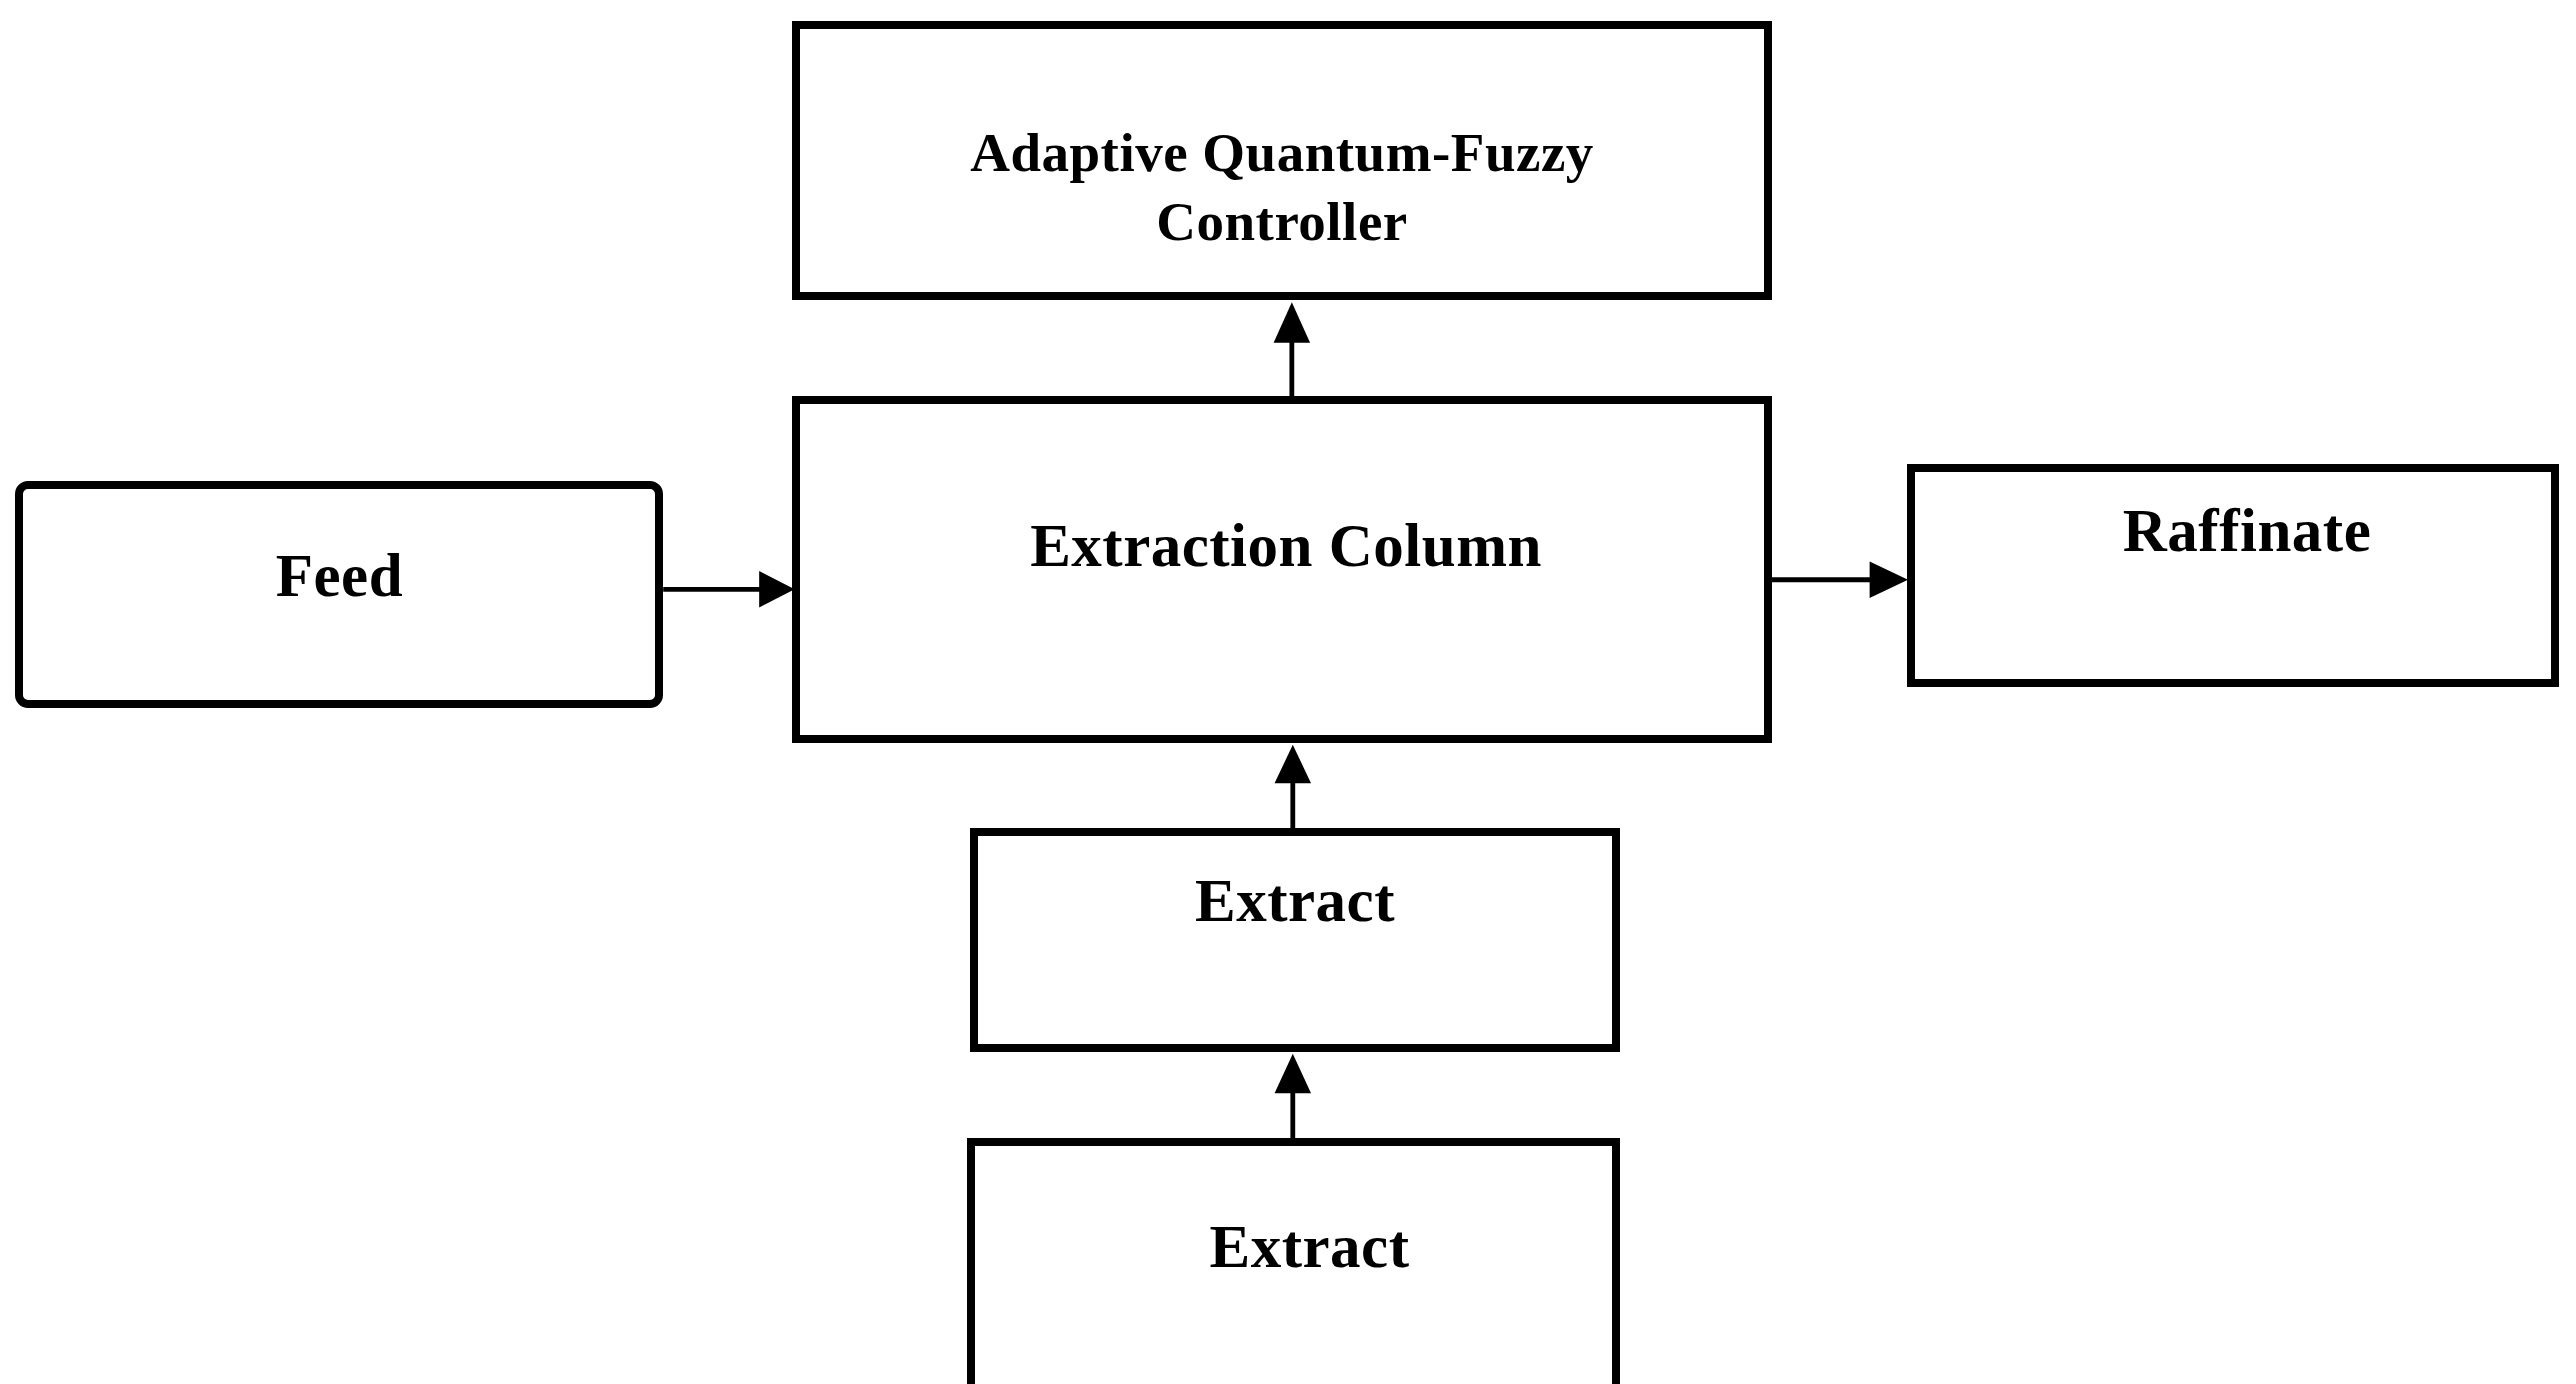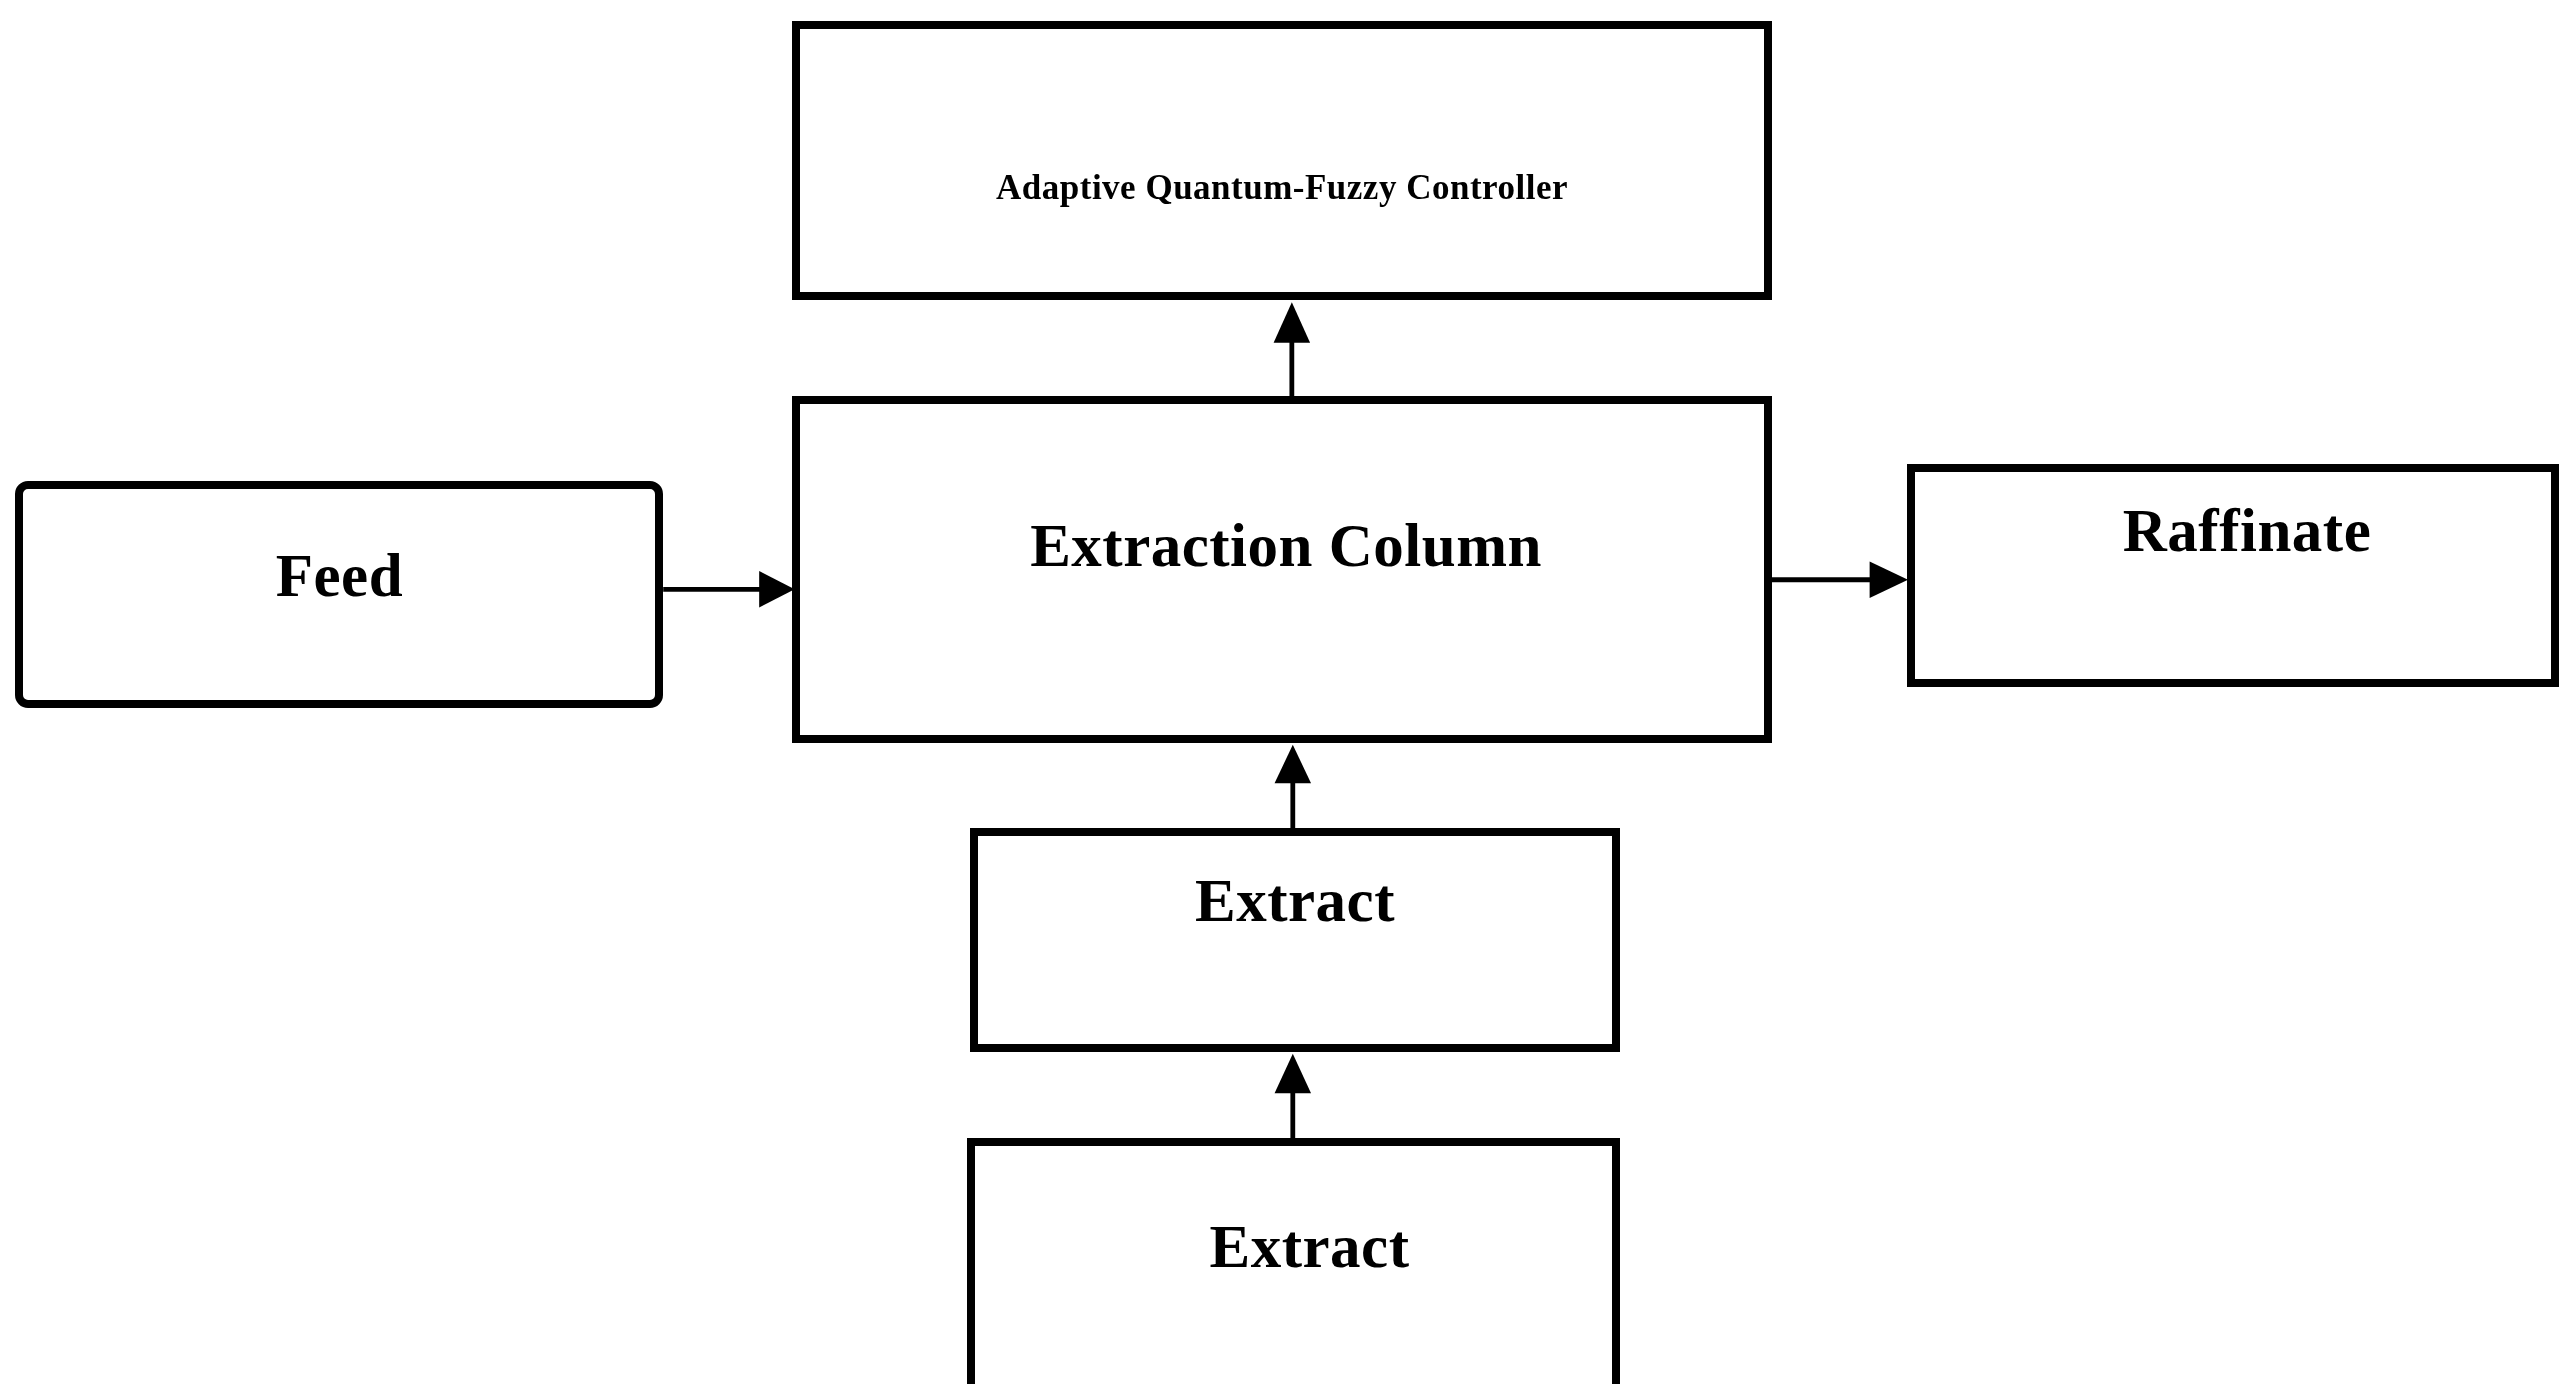"Adaptive Quantum-Fuzzy Controller" .box-controller .label { font-size: 35px -> 55px }
